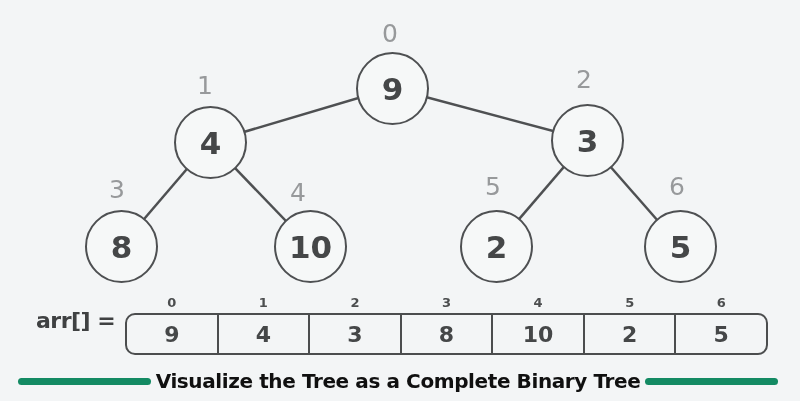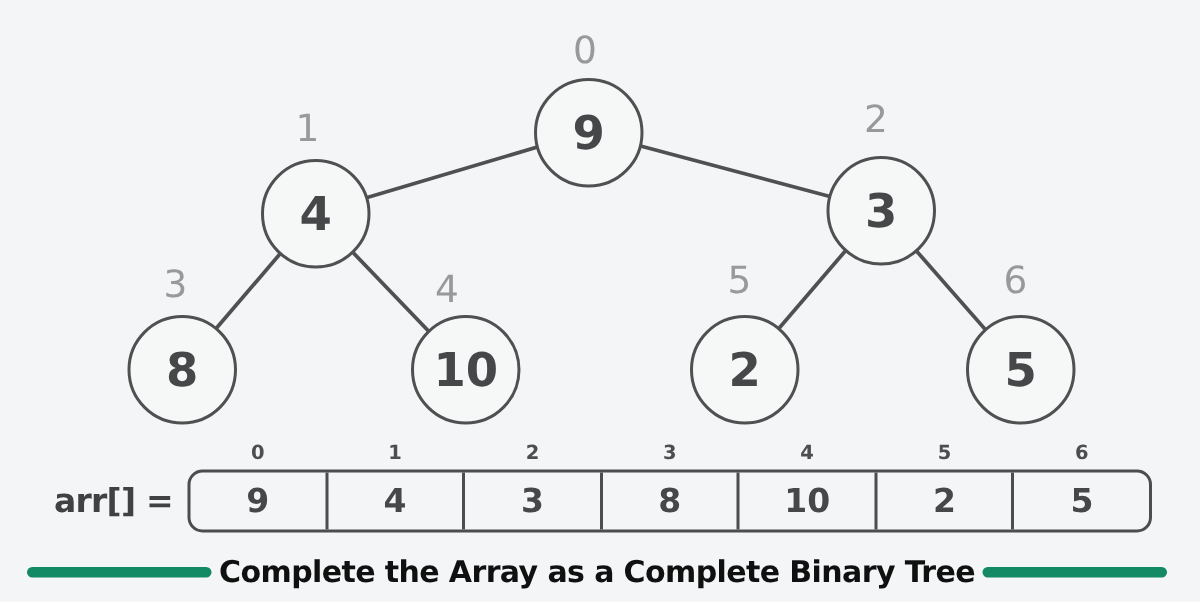"arr[] =" .arr-label { top: 322px -> 308px }
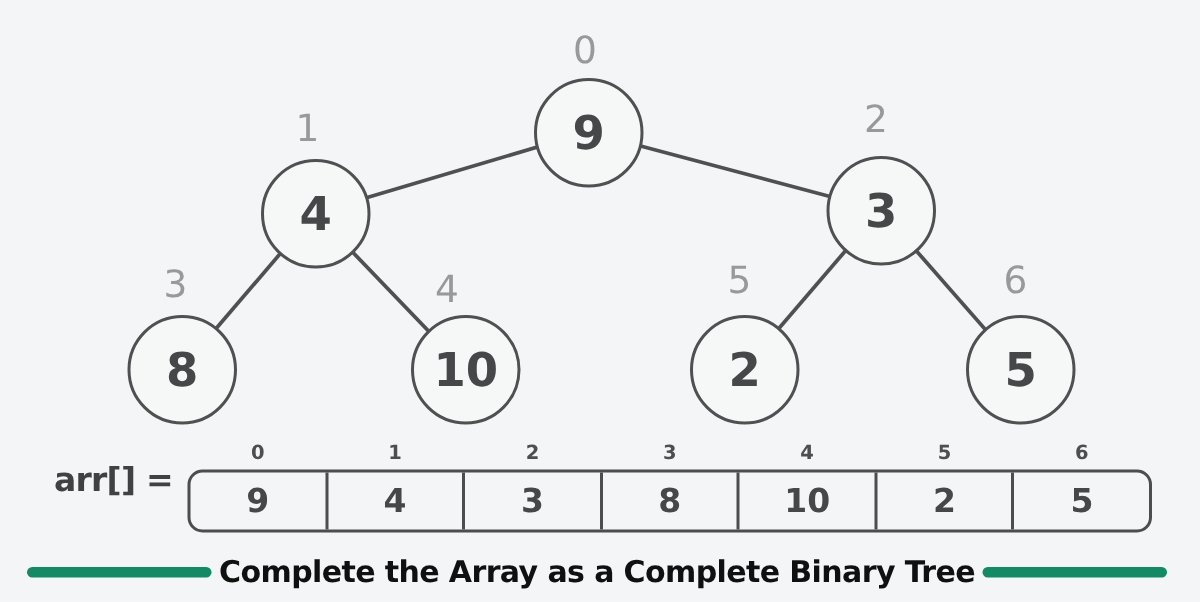"Complete the Array as a" div.caption-text { text: Complete the Array -> Visualize the Tree }
